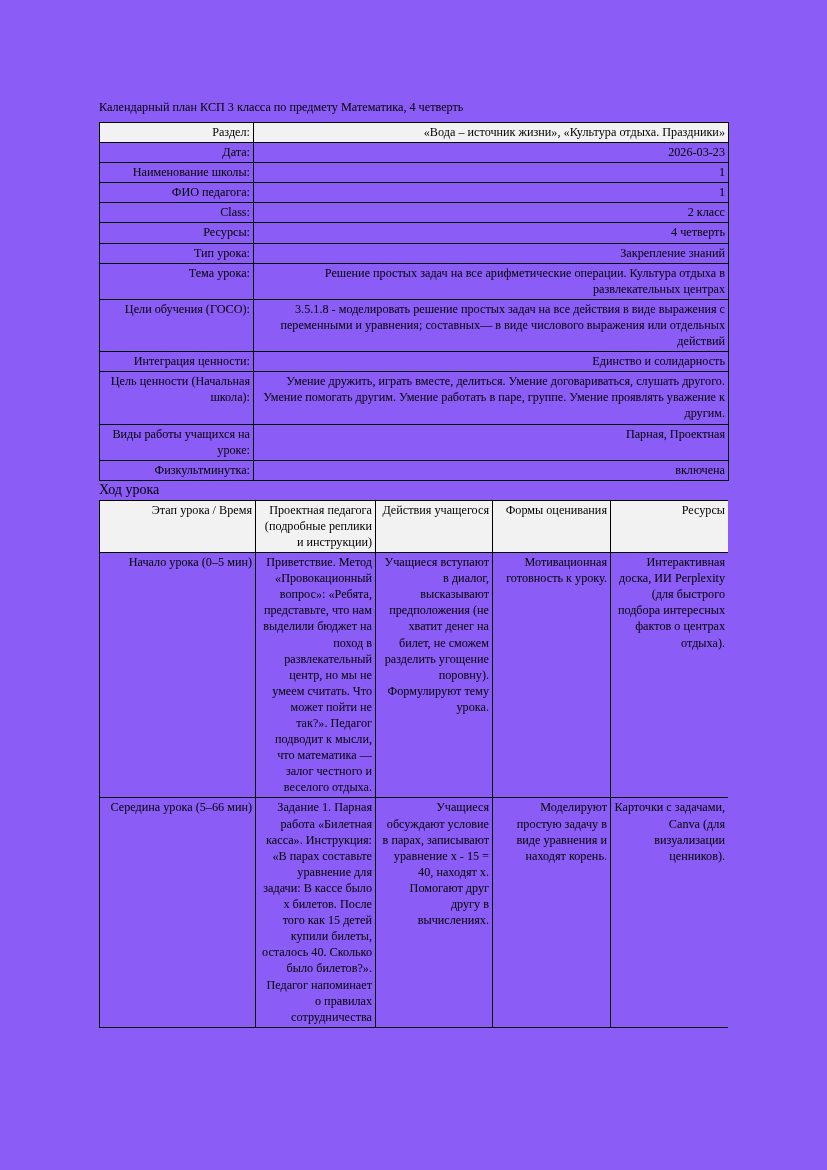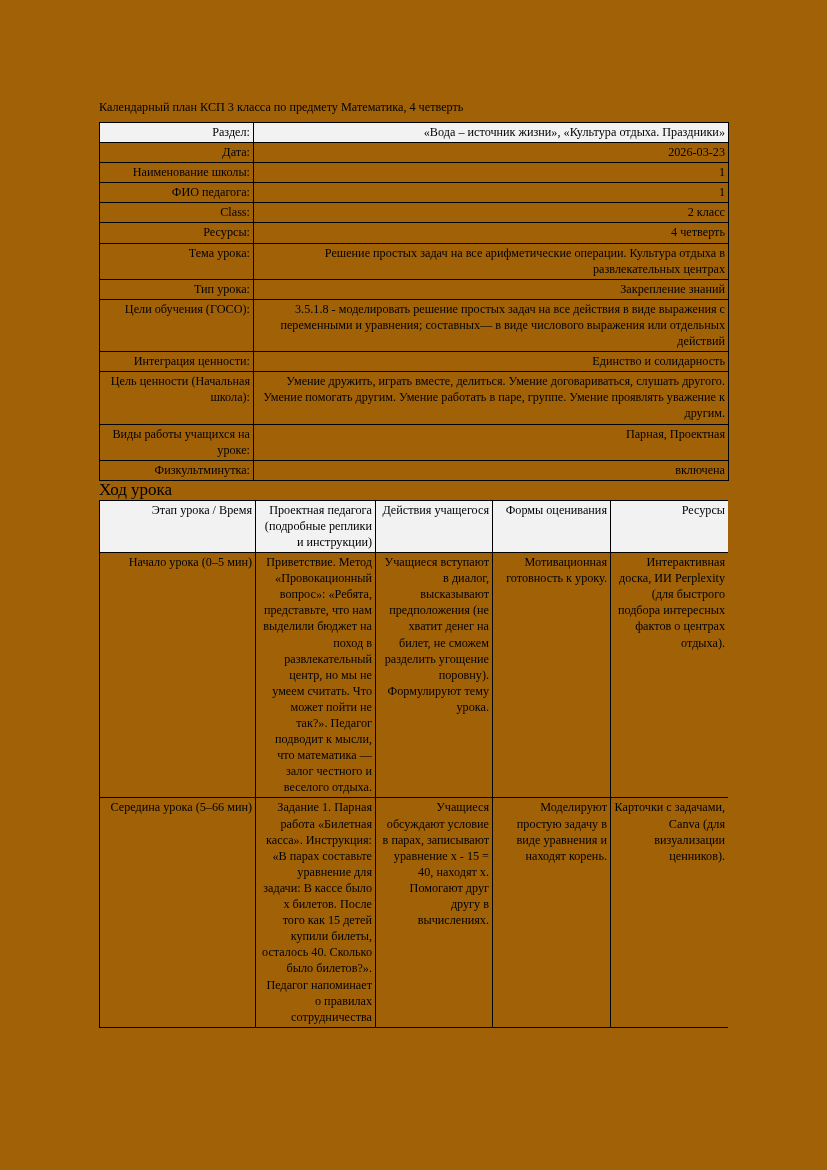"Календарный план КСП 3 класса" .page { background: #a16207 -> #8b5cf6 }
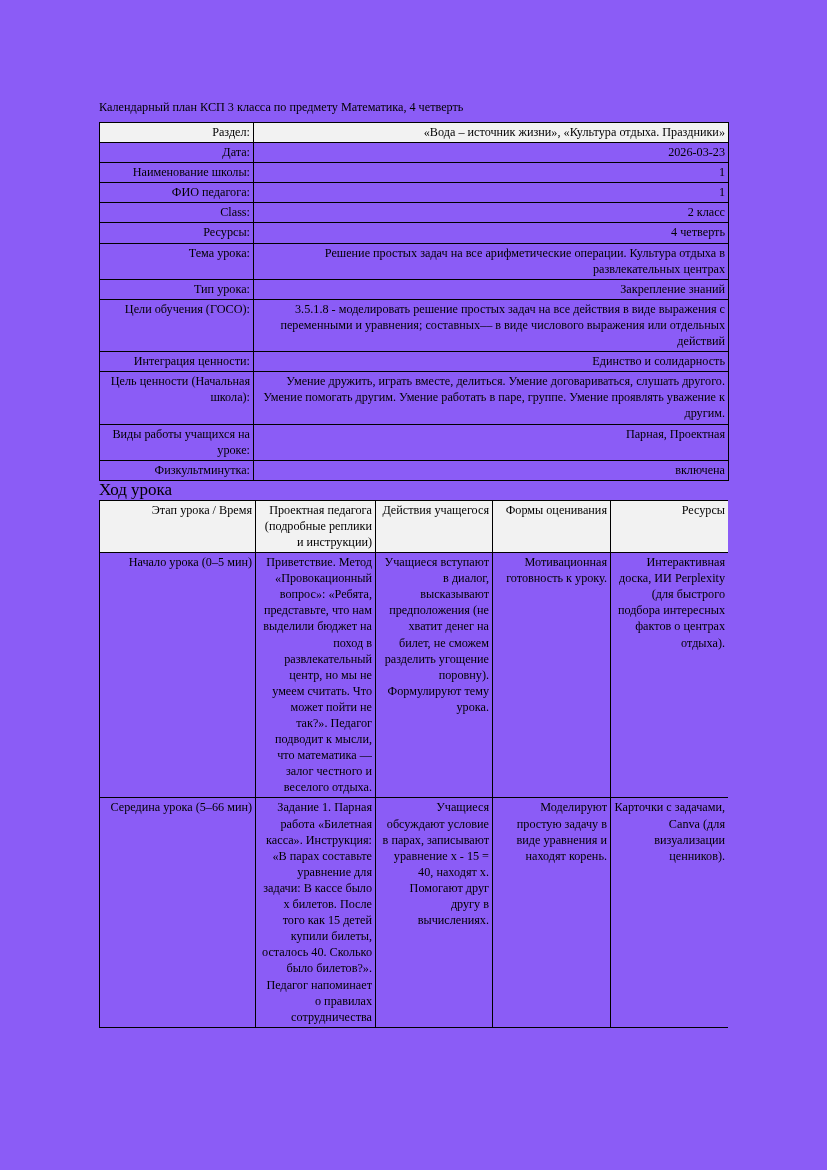"Тема урока:" tr { order: before "Тип урока:" -> after "Тип урока:" }
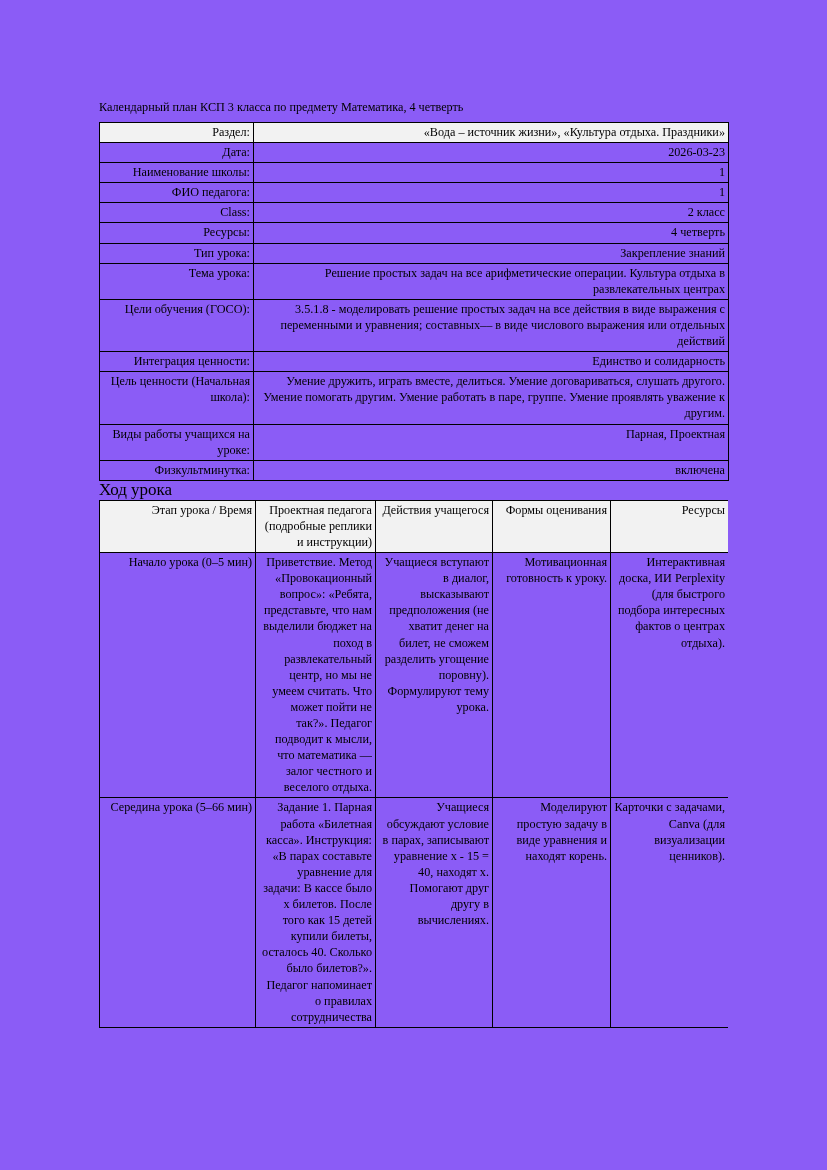"Ход урока" .section-label { font-size: 17px -> 14px }
